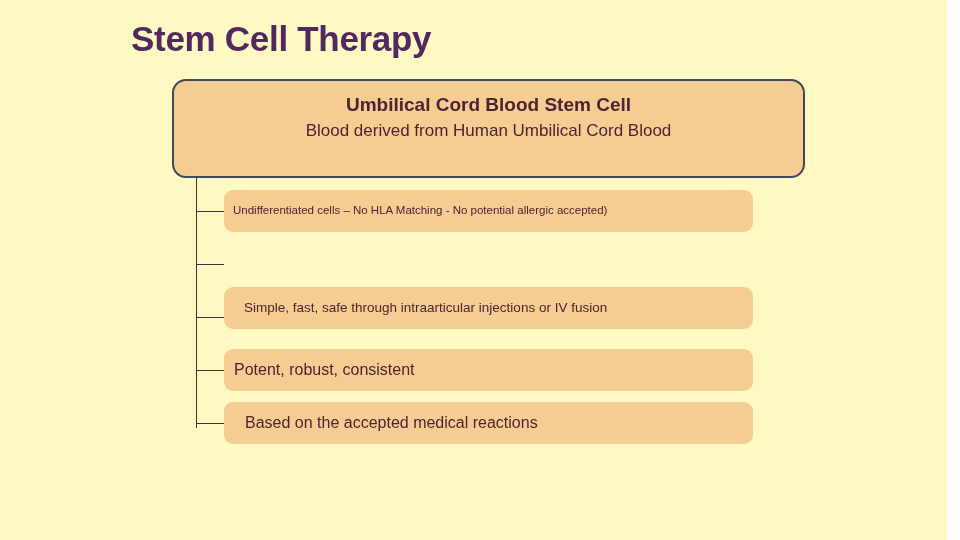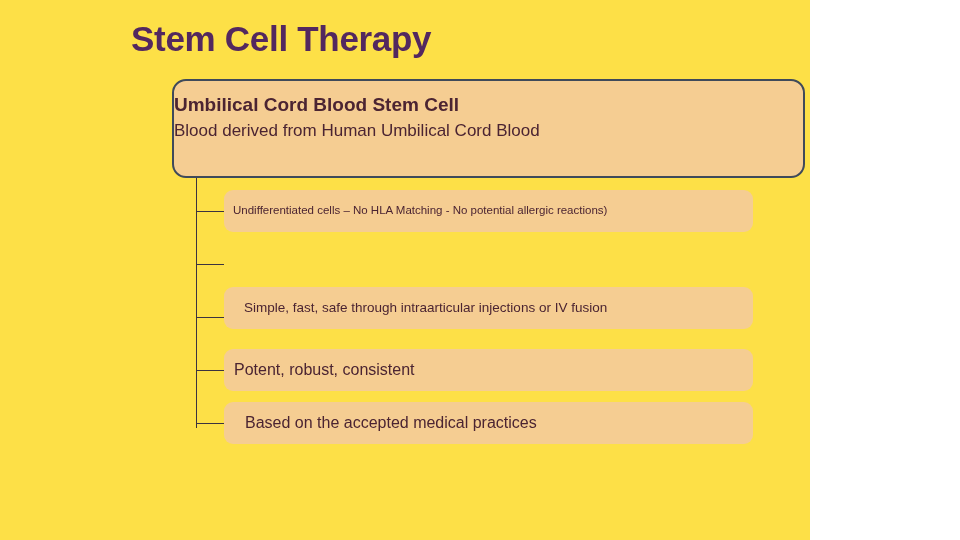"Stem Cell Therapy" #slide { background: #fde047 -> #fef9c3; width: 810px -> 947px }
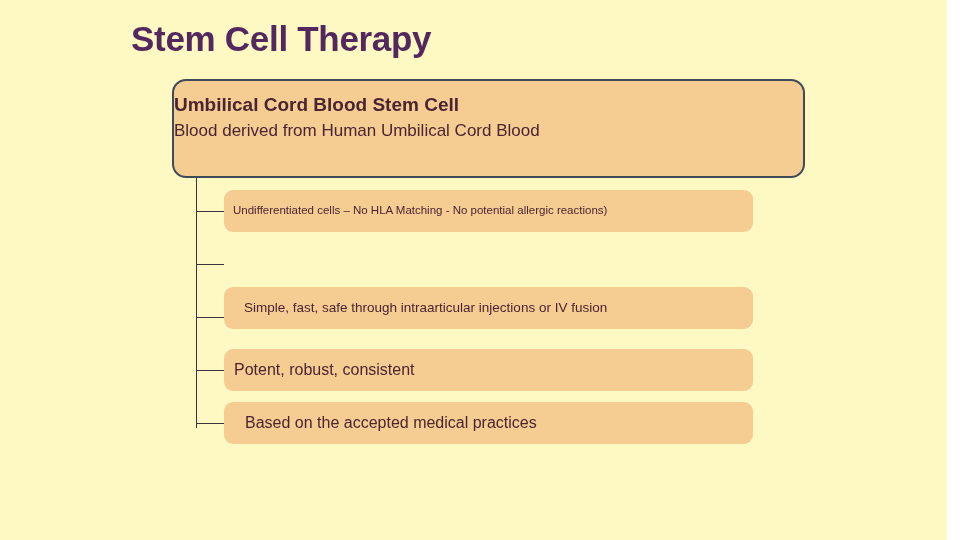"Umbilical Cord Blood Stem Cell" #header-node { text-align: left -> center }
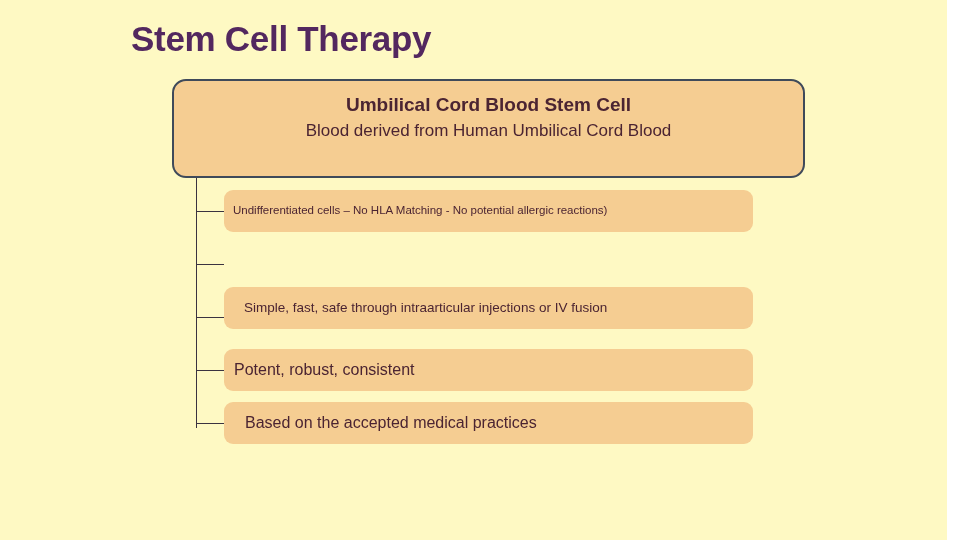"Undifferentiated cells – No HLA" span.feature-label { text: reactions -> accepted }
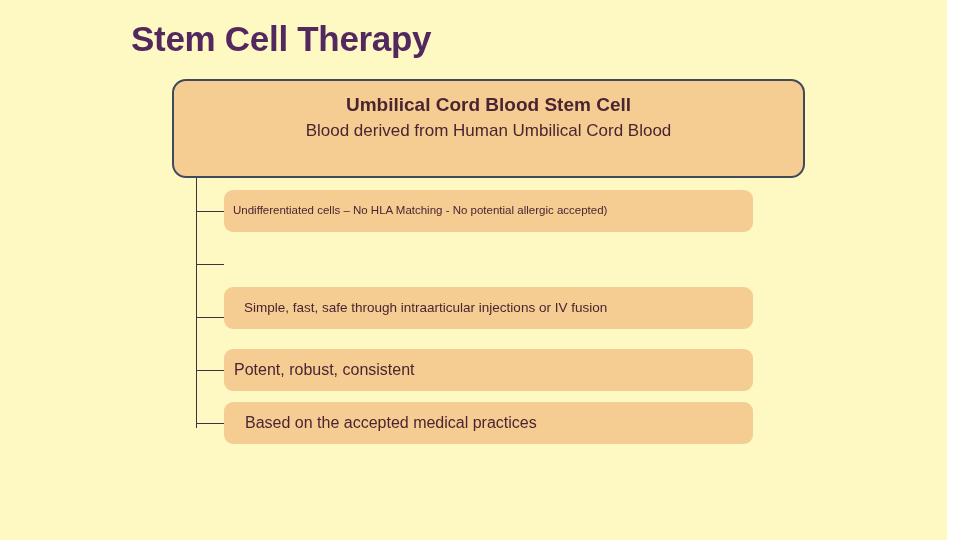"Based on the accepted medical" span.feature-label { text: practices -> reactions }
